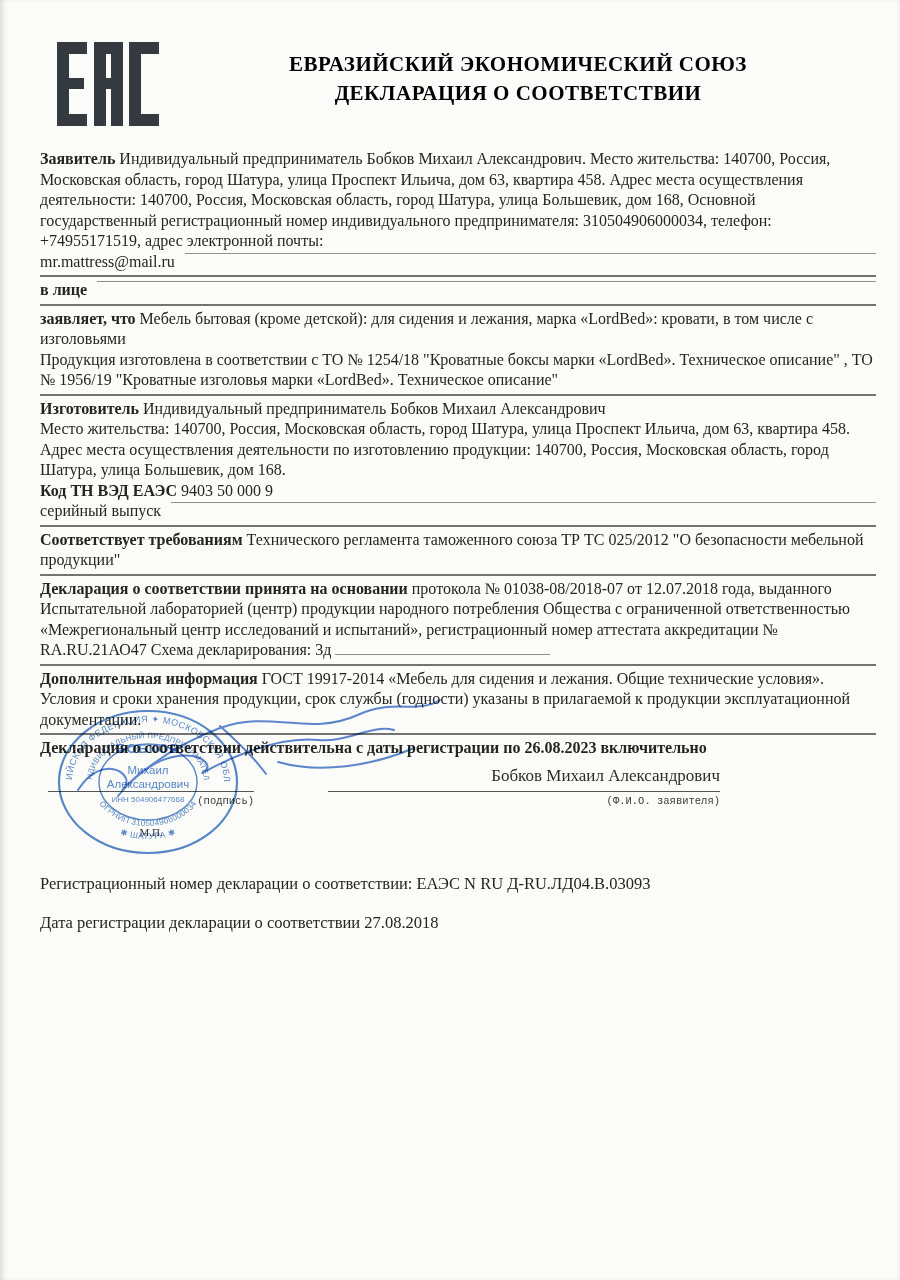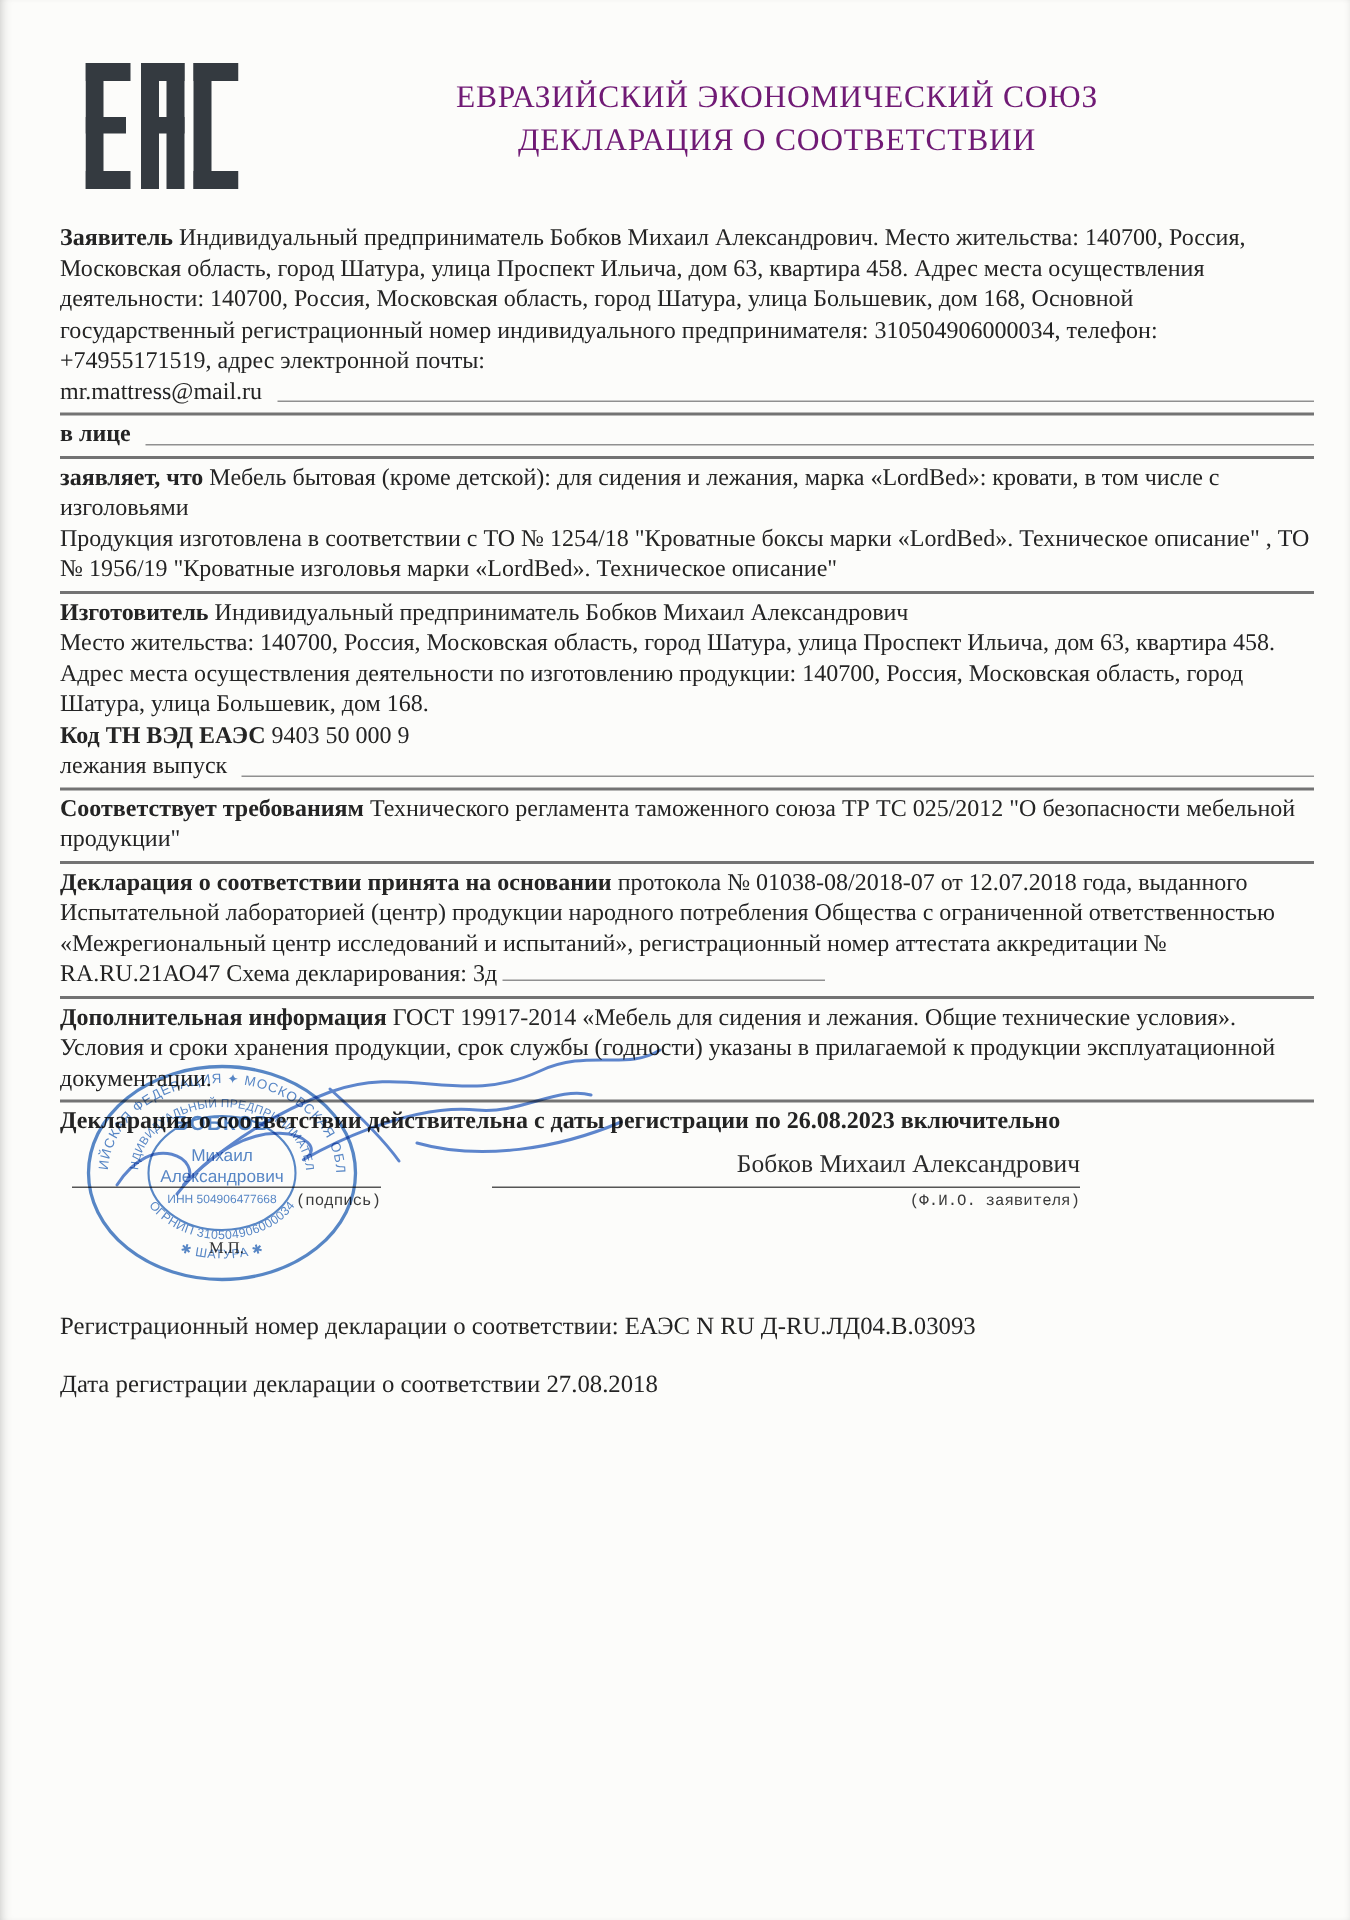"ЕВРАЗИЙСКИЙ ЭКОНОМИЧЕСКИЙ СОЮЗ" .titles { color: #701a75 -> #000000; font-weight: normal -> bold }
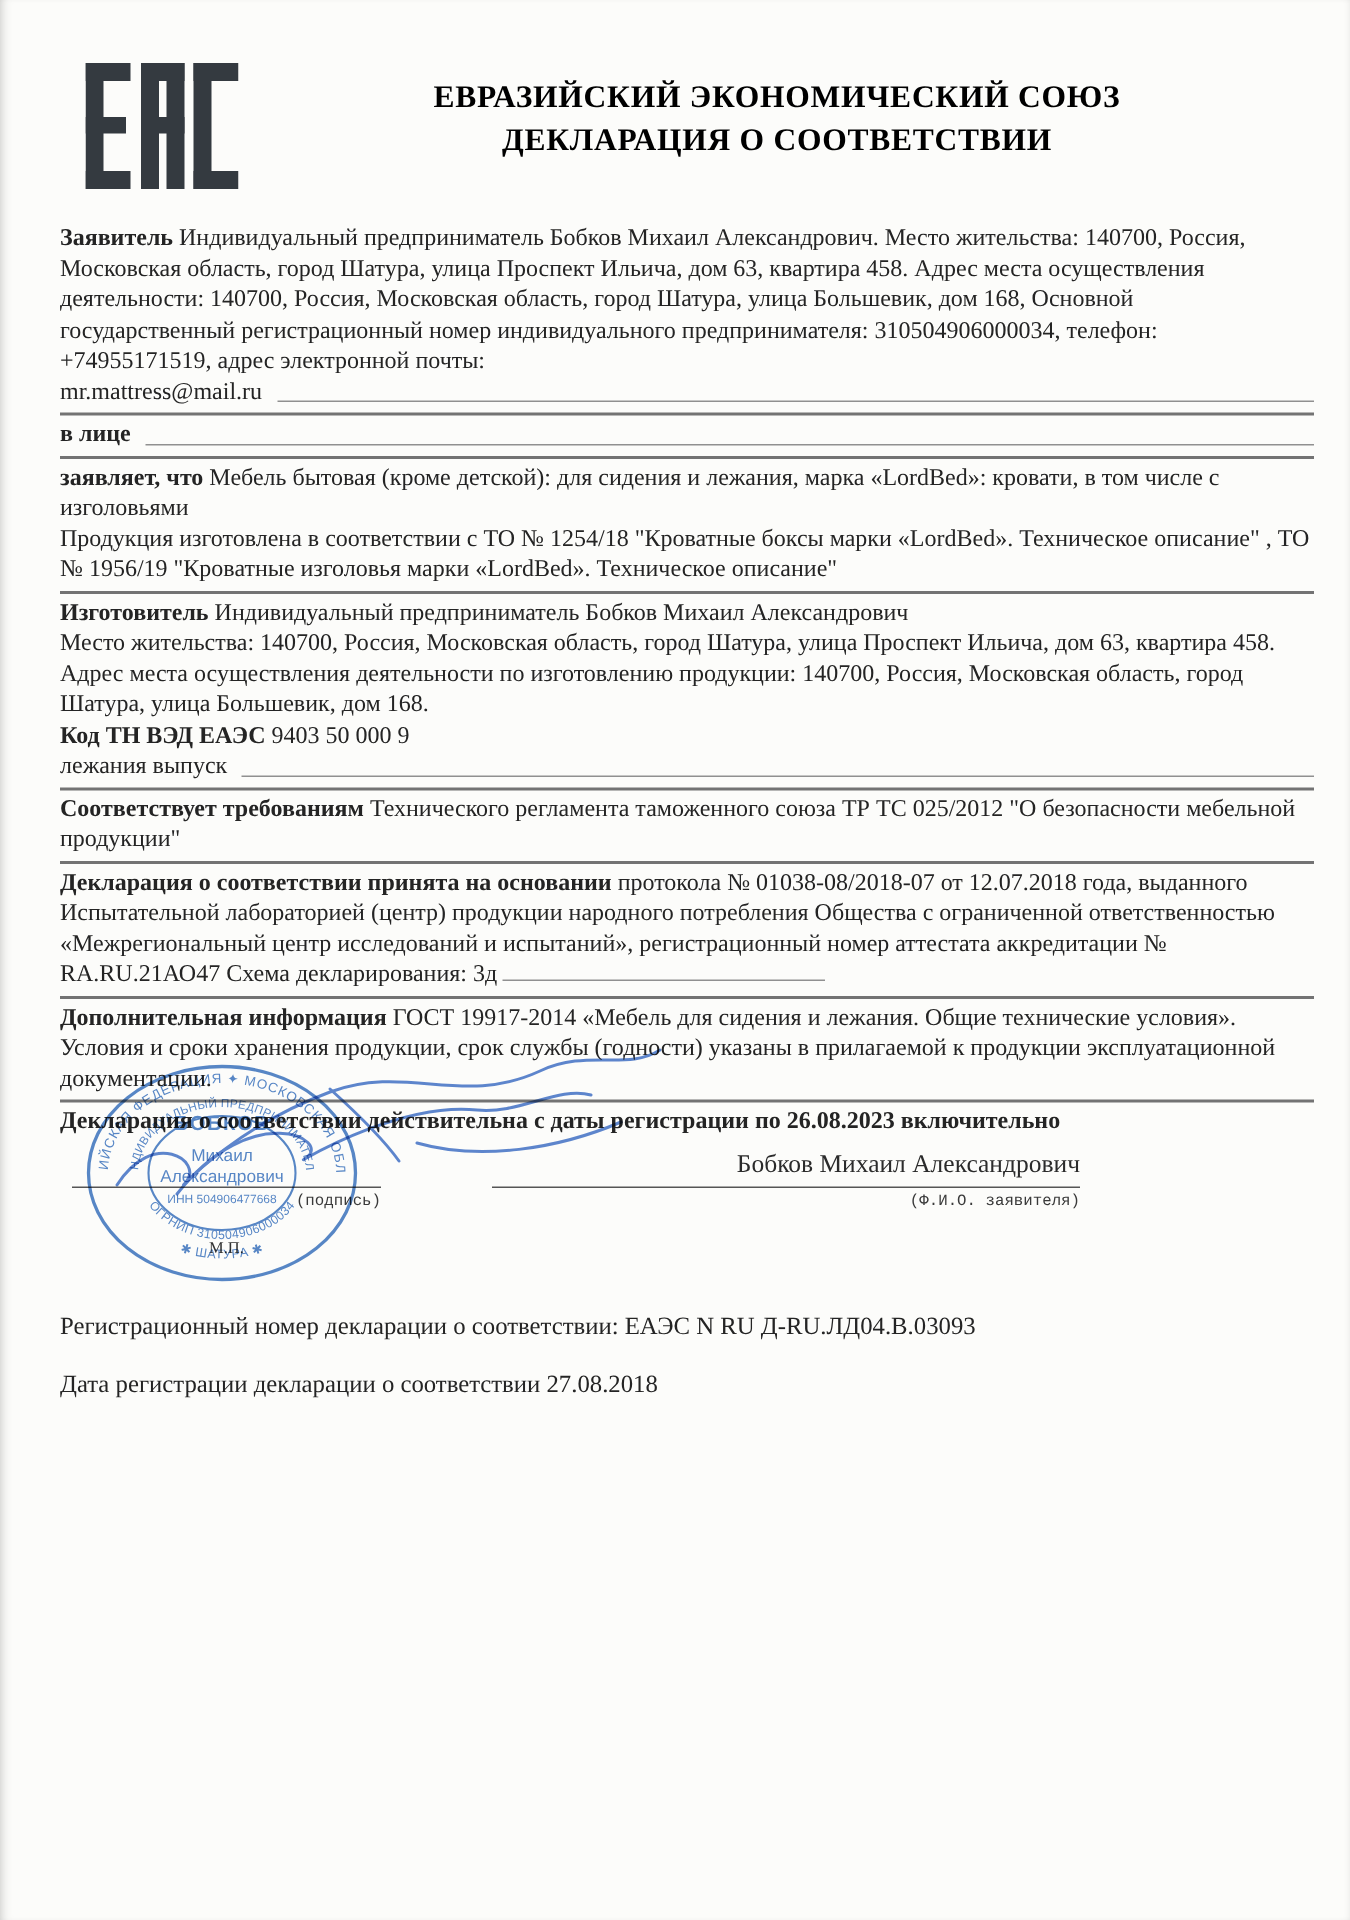"mr.mattress@mail.ru" .fill-row { align-items: flex-end -> flex-start }
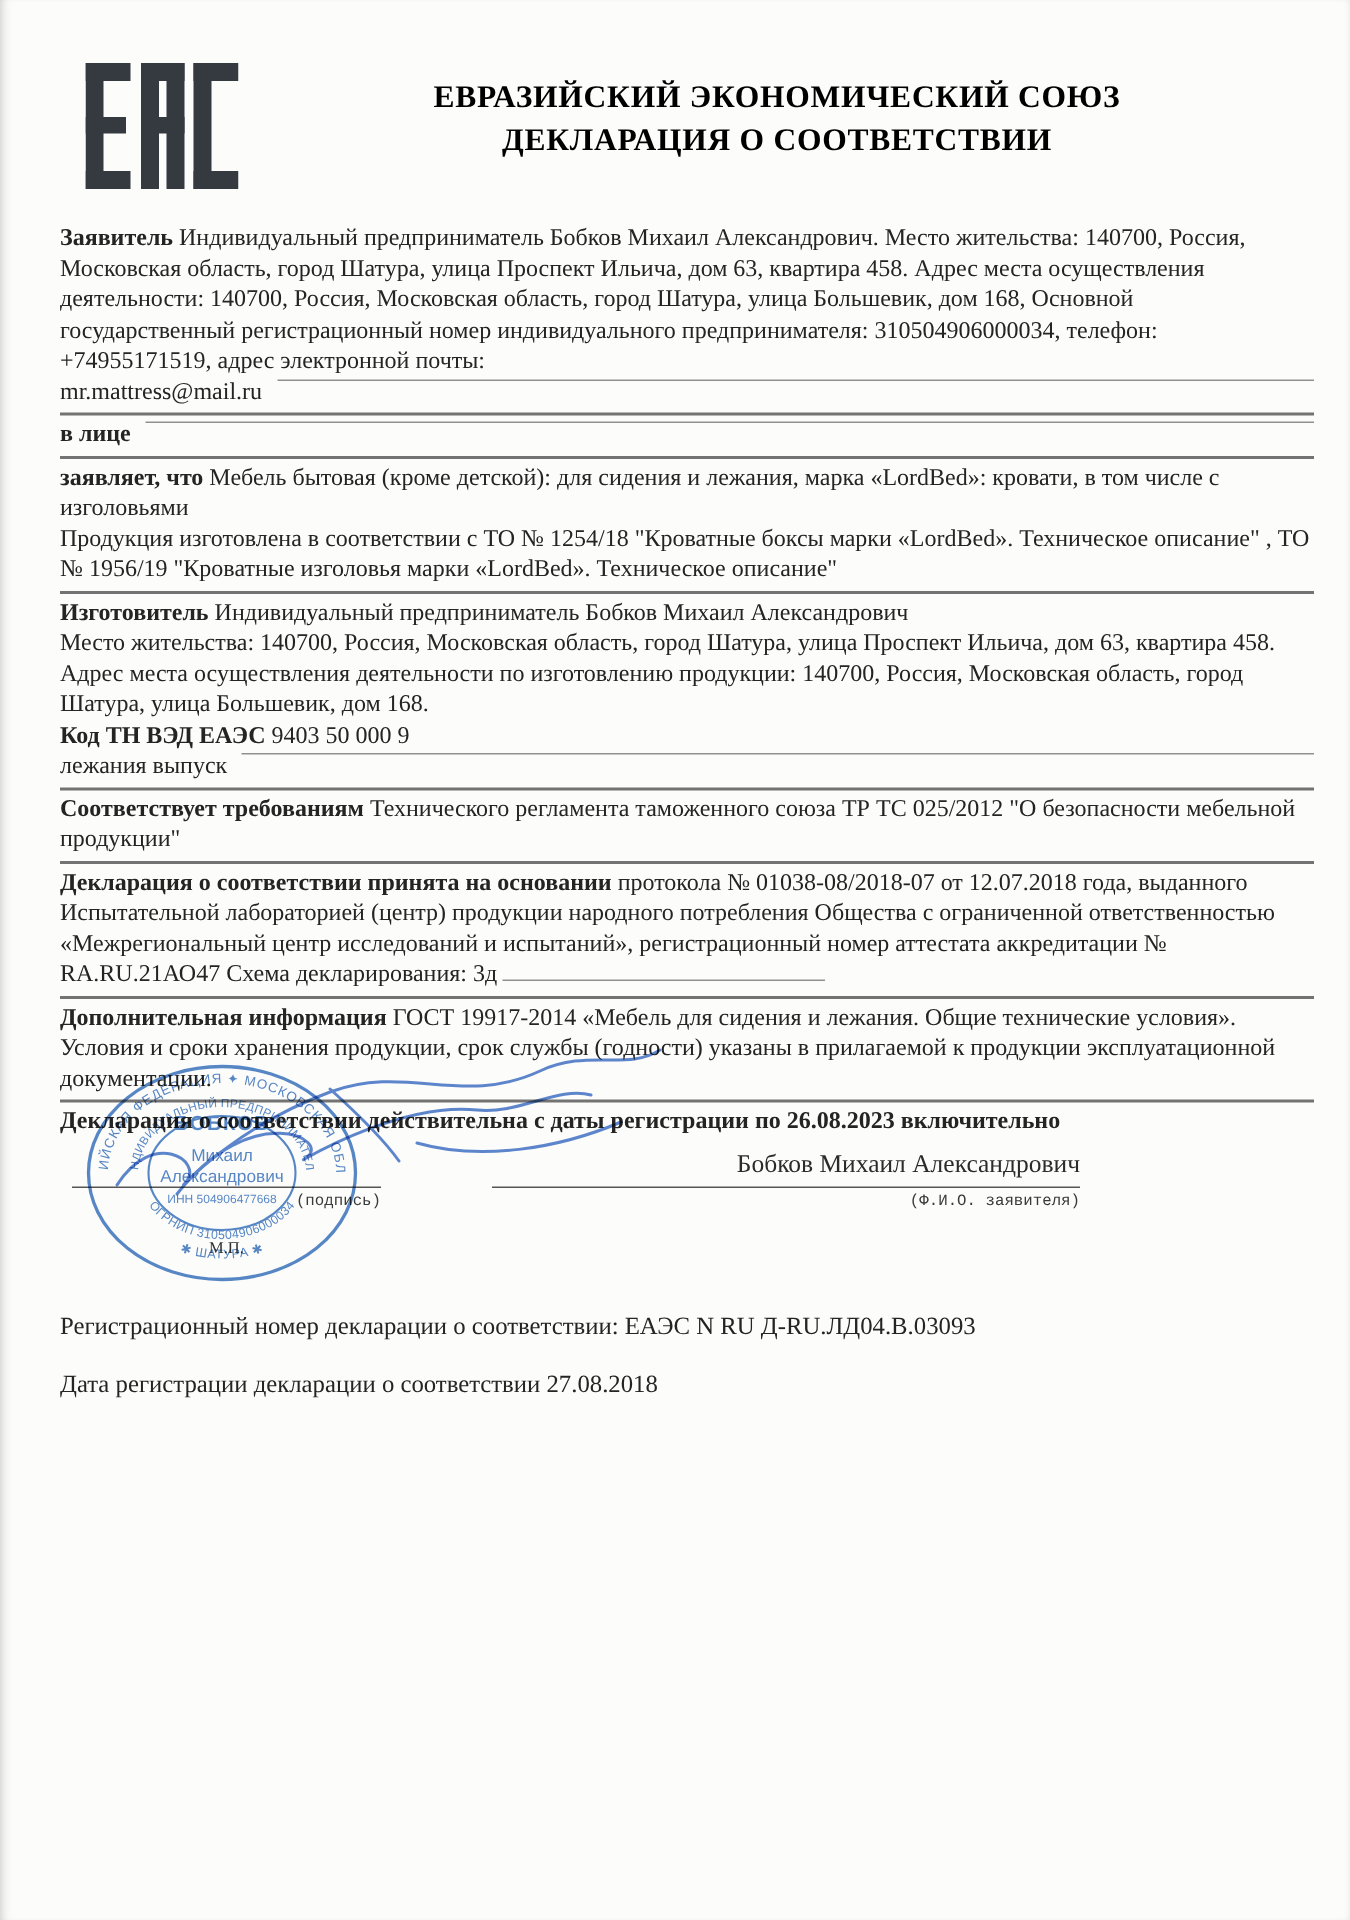"лежания выпуск" span.para { text: лежания -> серийный }
